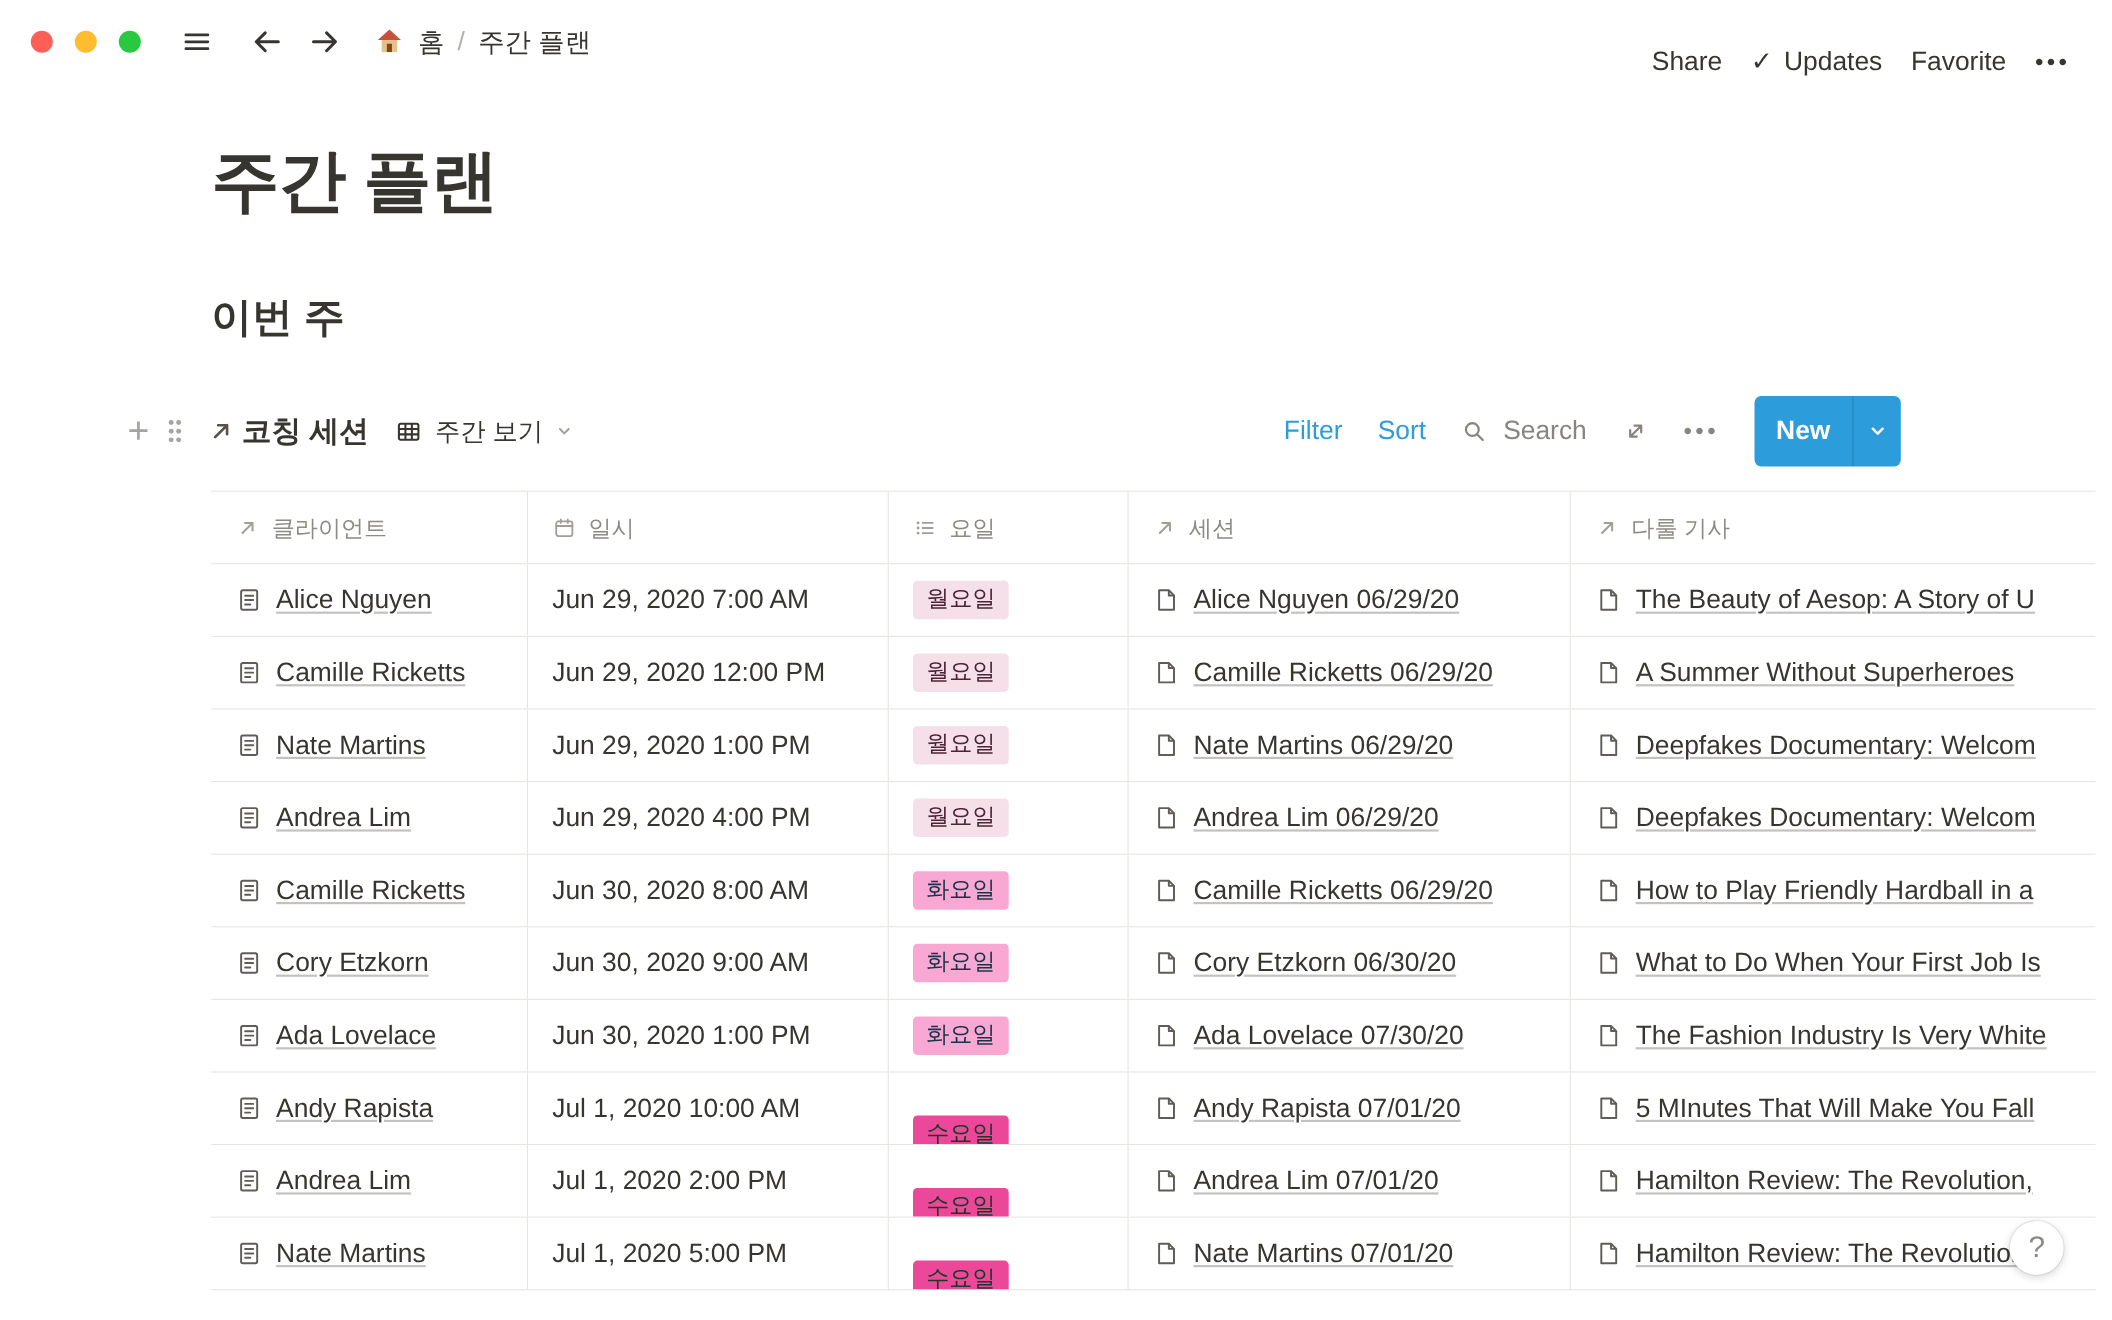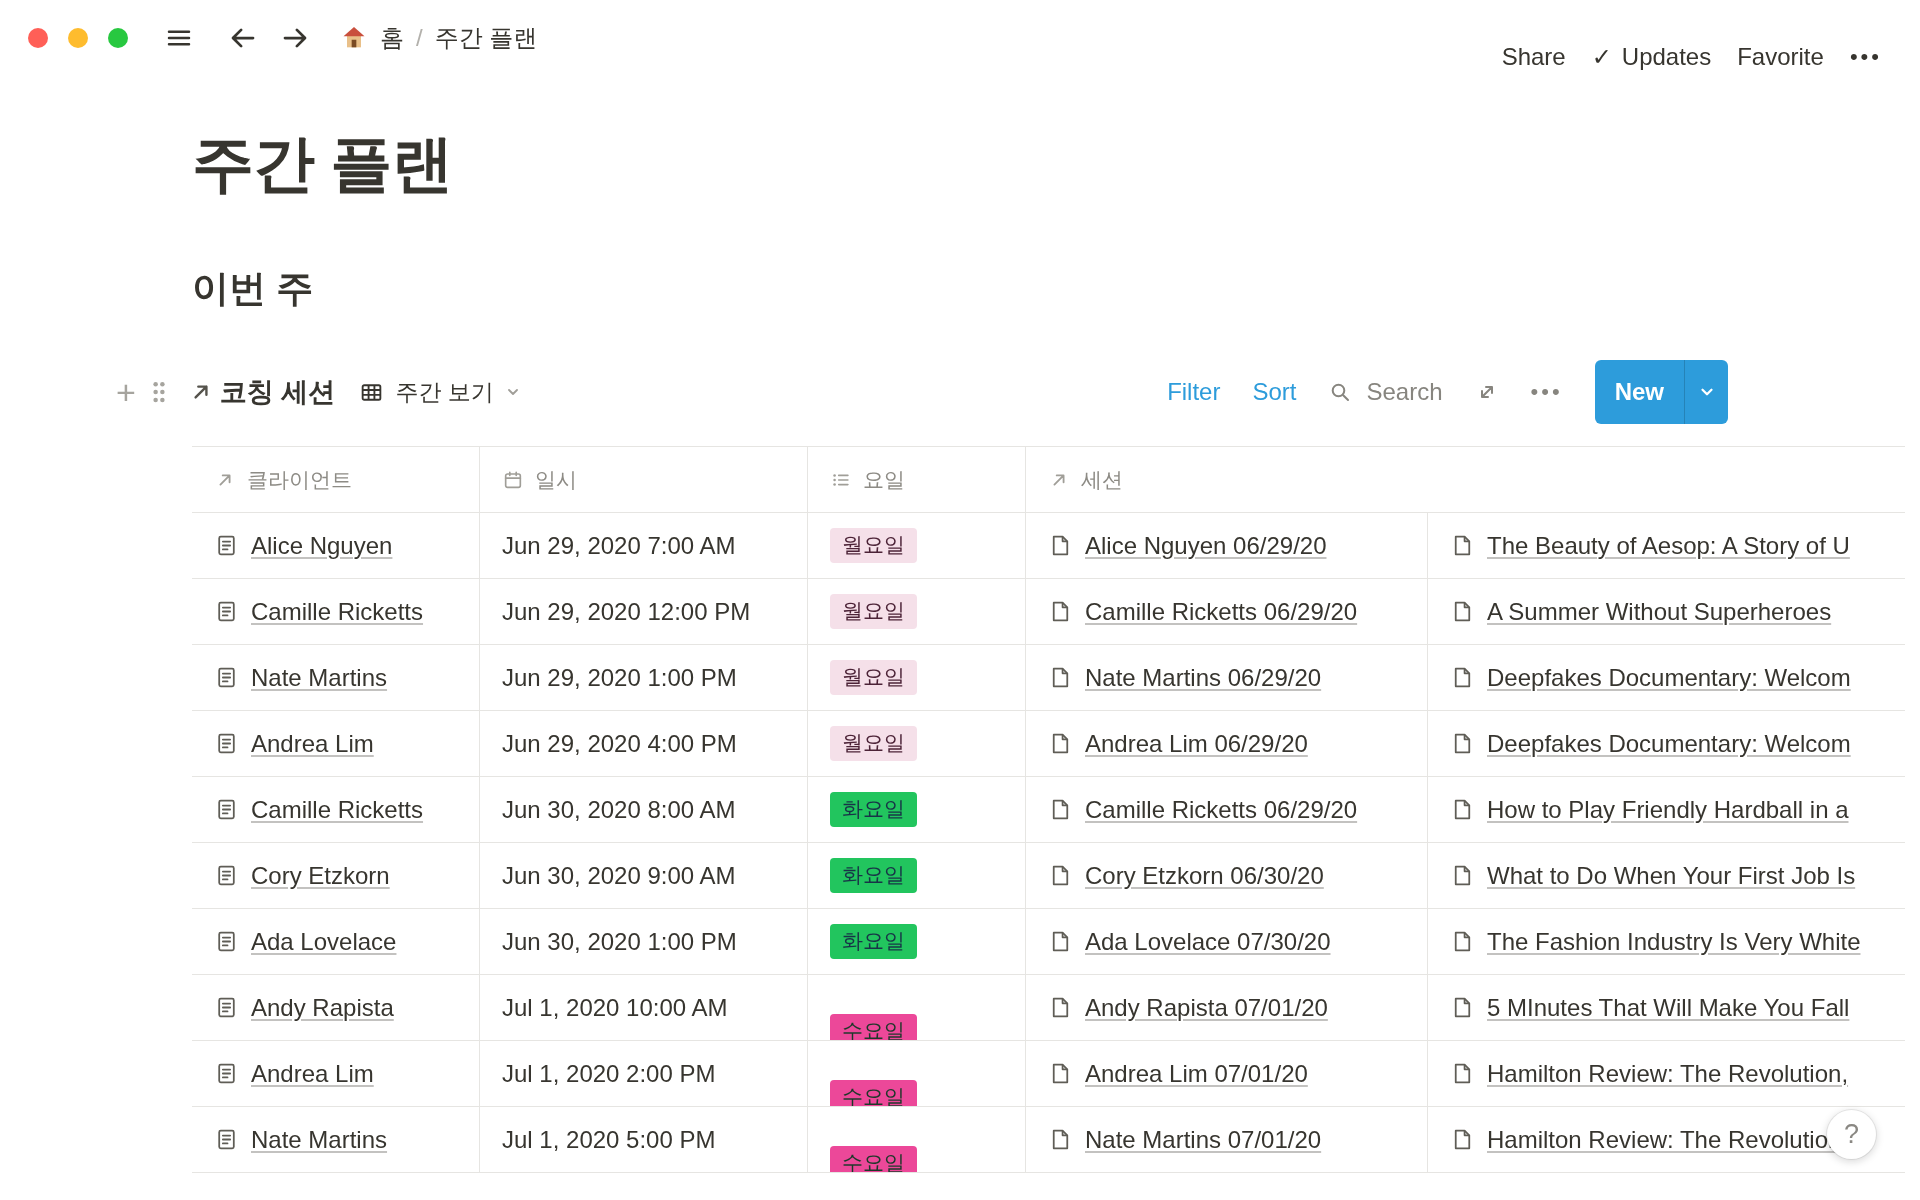"다룰 기사" div.cell { html: none -> <div> <span> <svg> <path></path> </svg> </span> <span>다룰 기사</span> </div> }
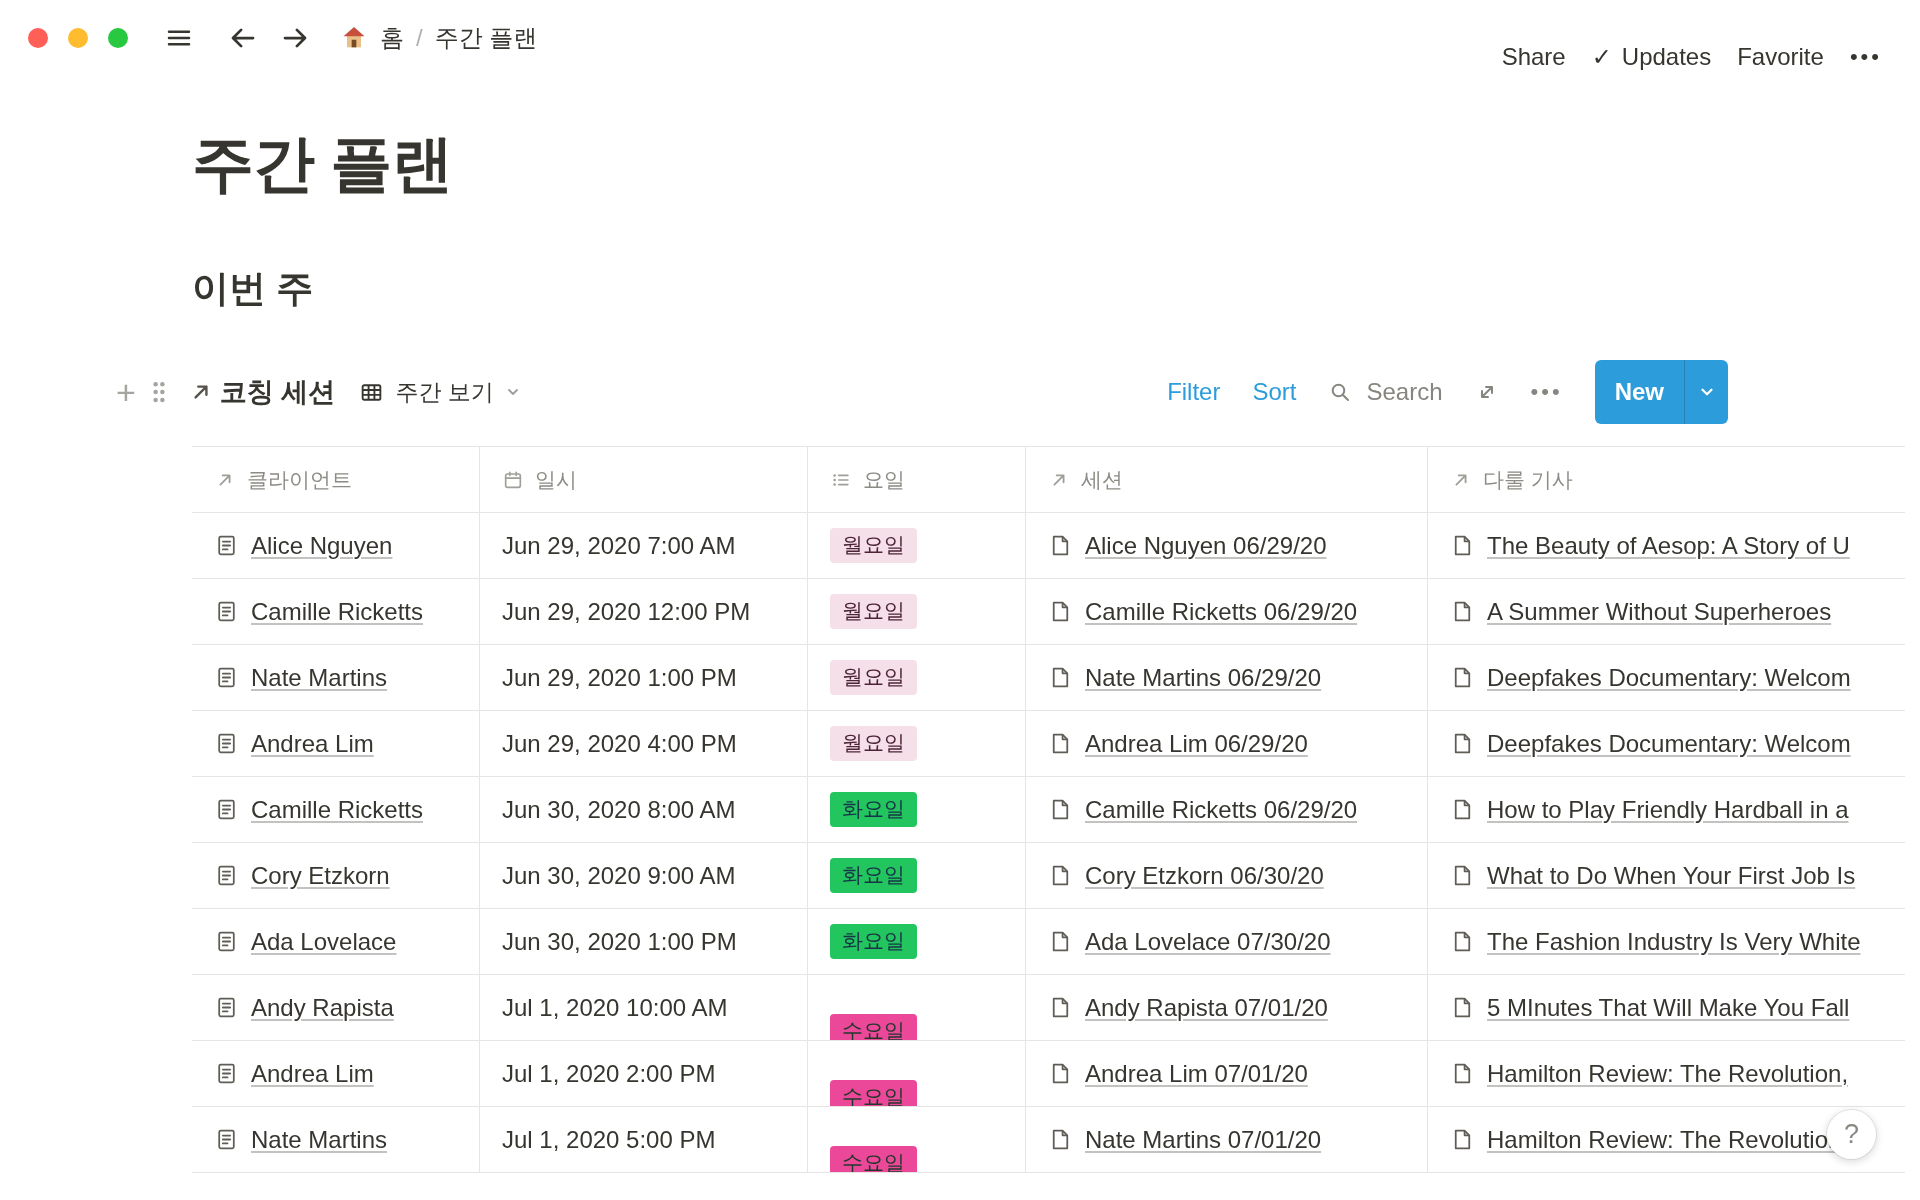"화요일" .tag-blue { background: #22c55e -> #f9a8d4 }
